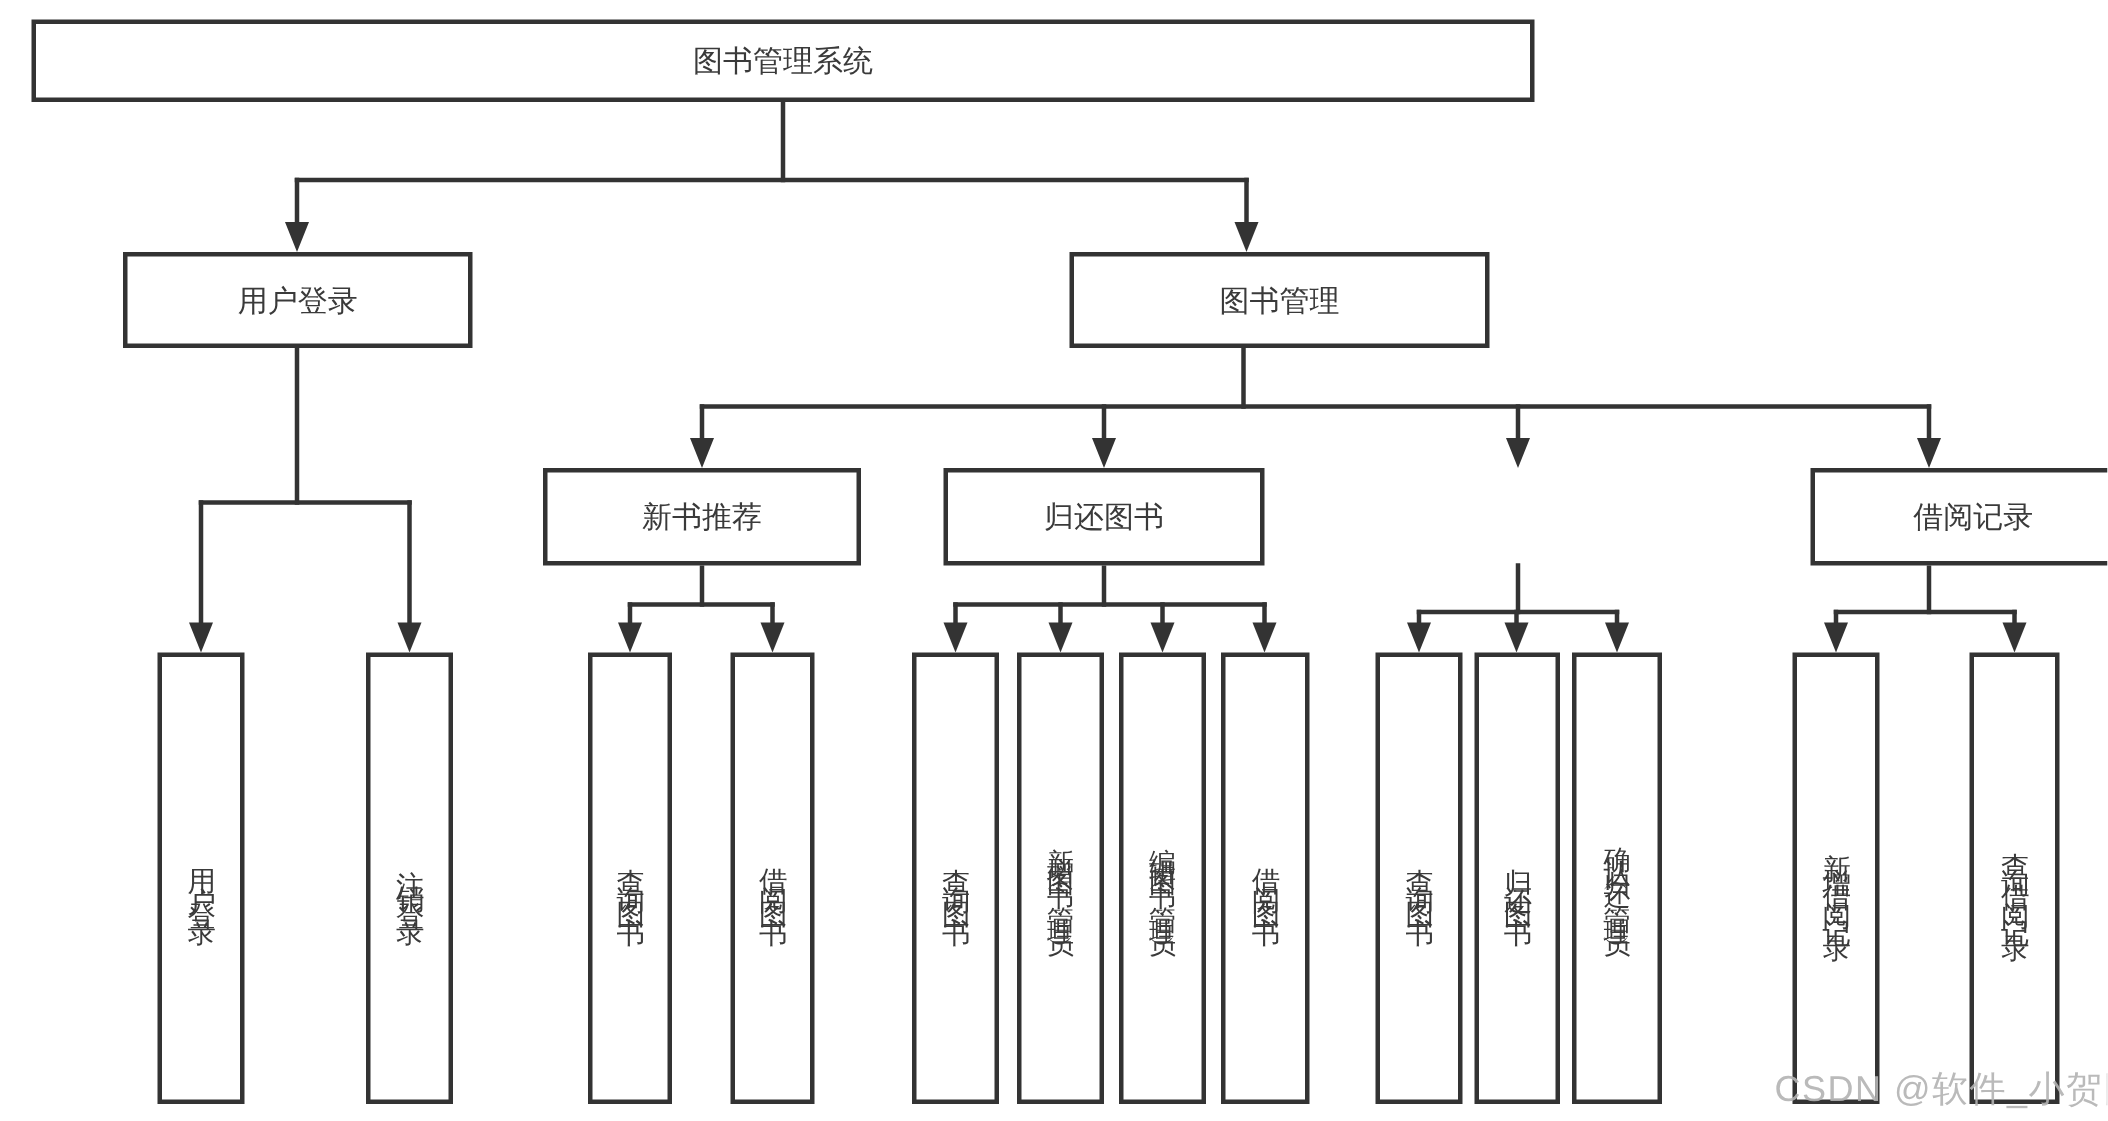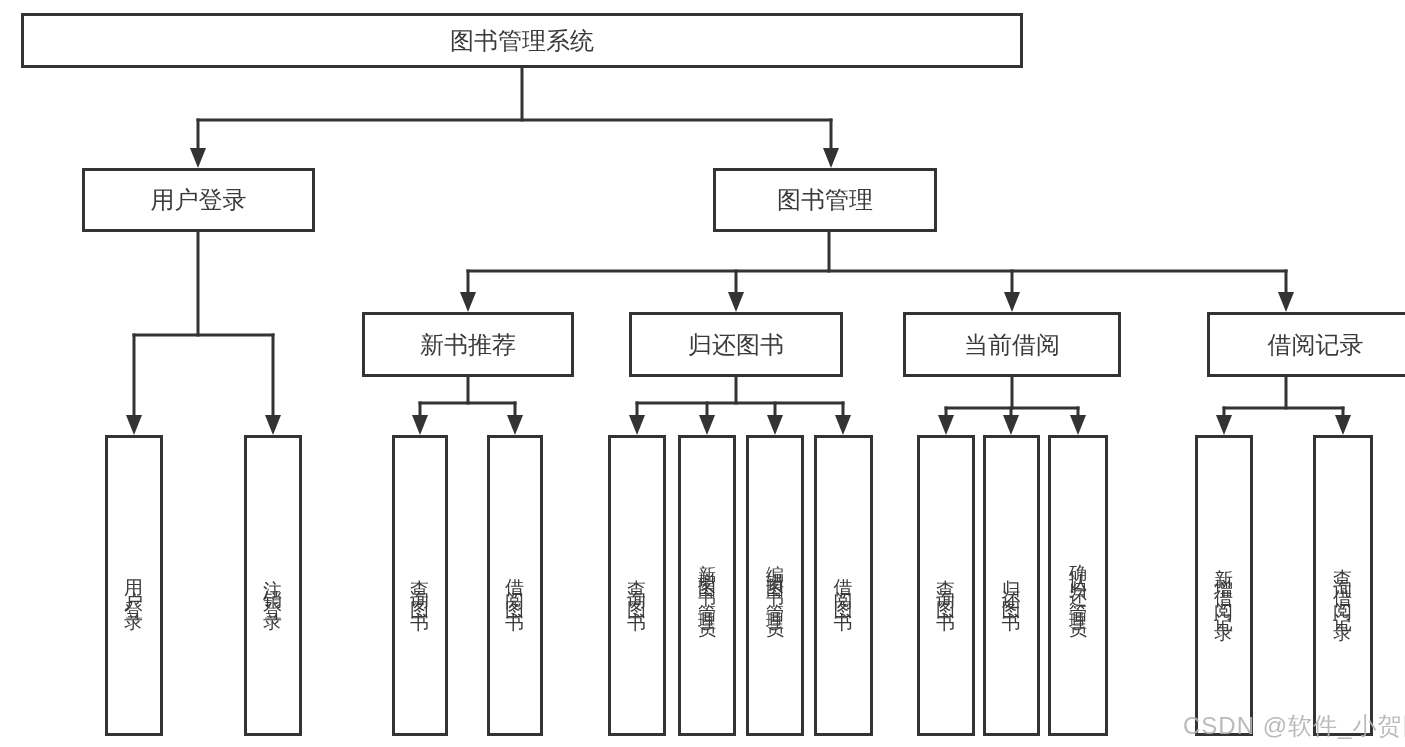"图书管理系统" .box { font-size: 24px -> 20px }
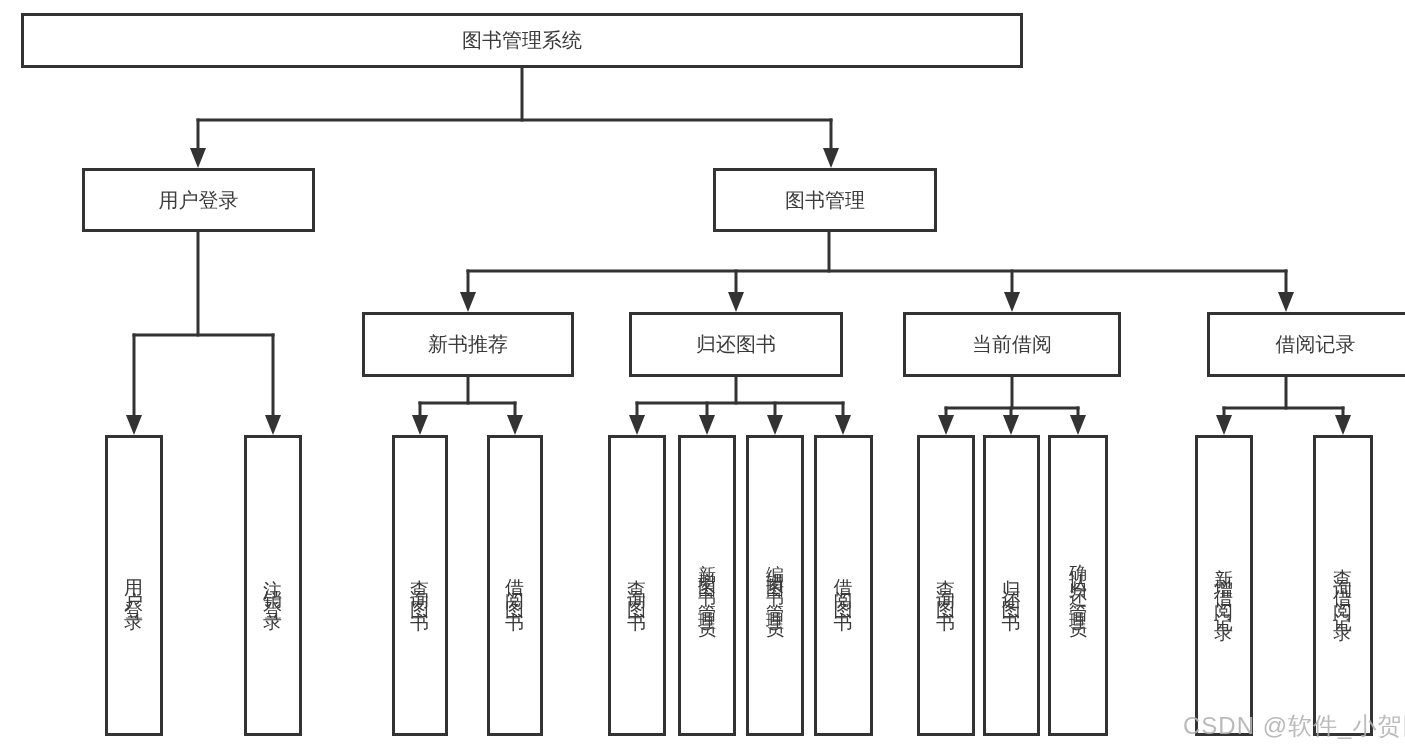"图书管理" div.box { width: 224px -> 280px }
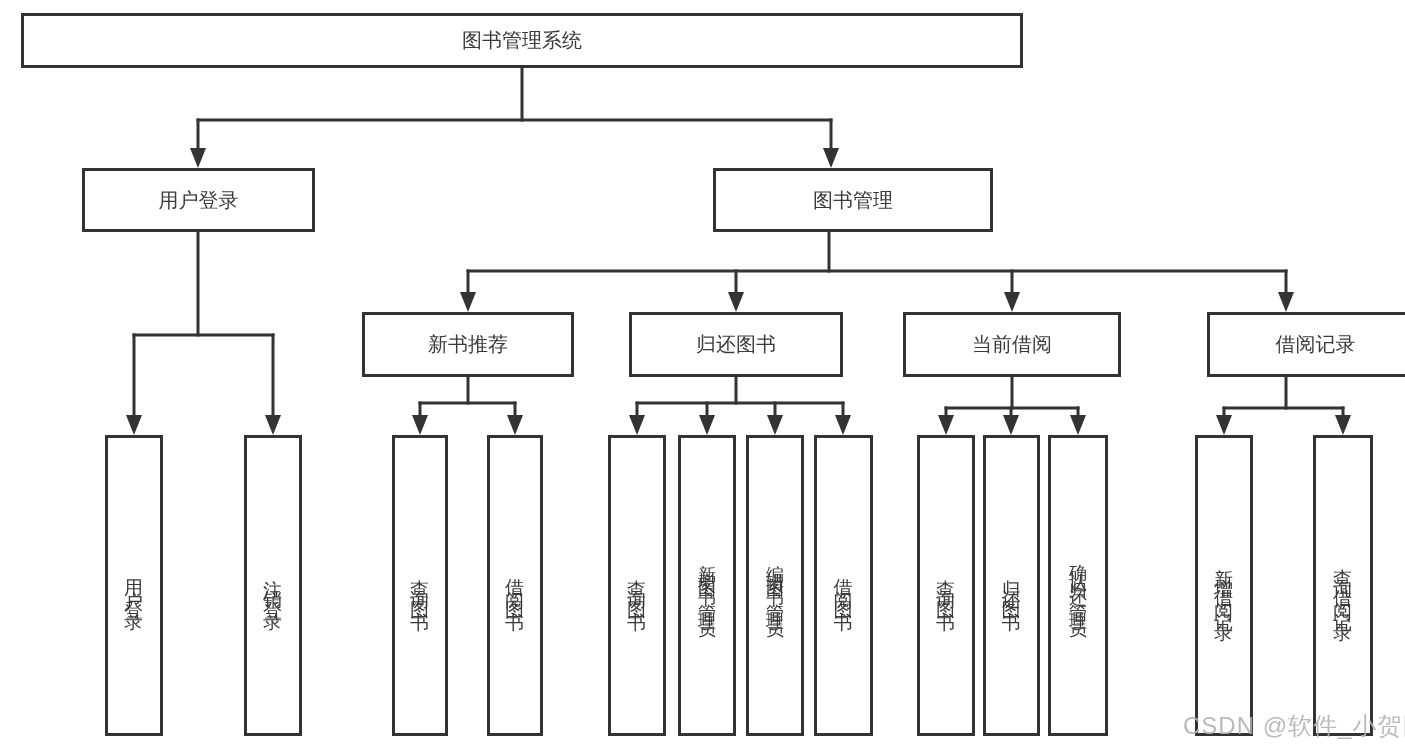"当前借阅" div.box { html: <div>当前借阅</div> -> none }
